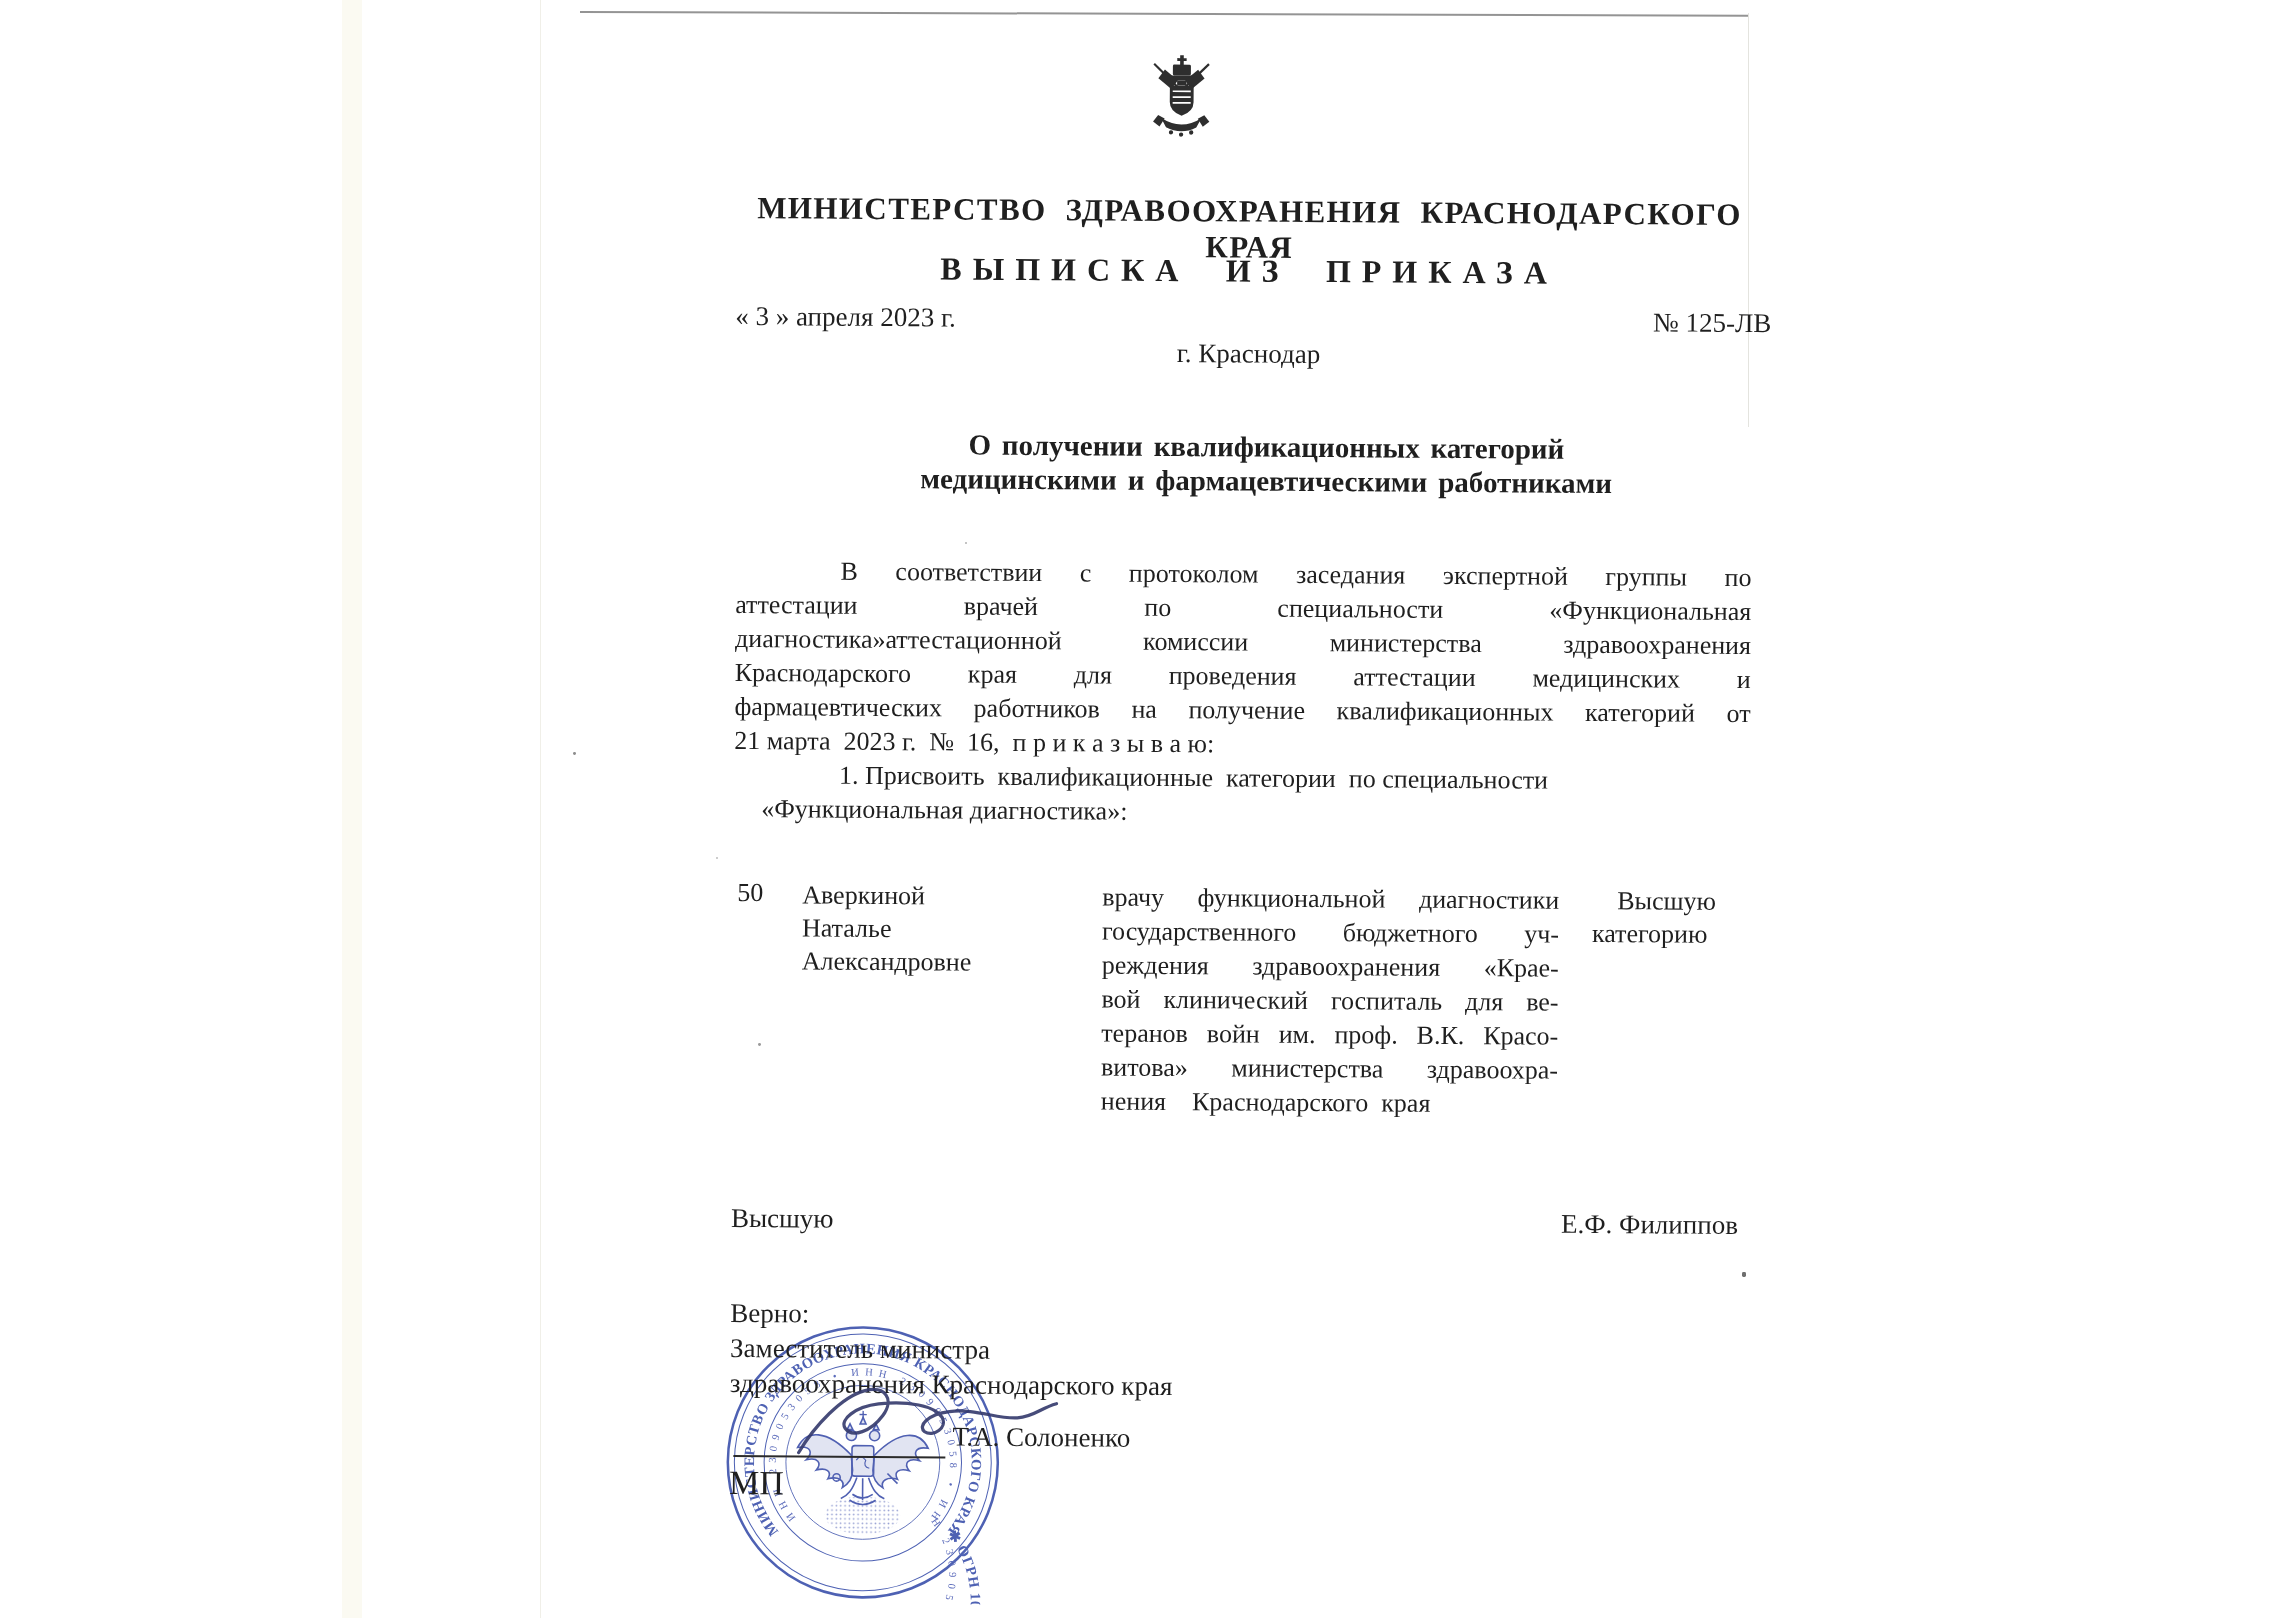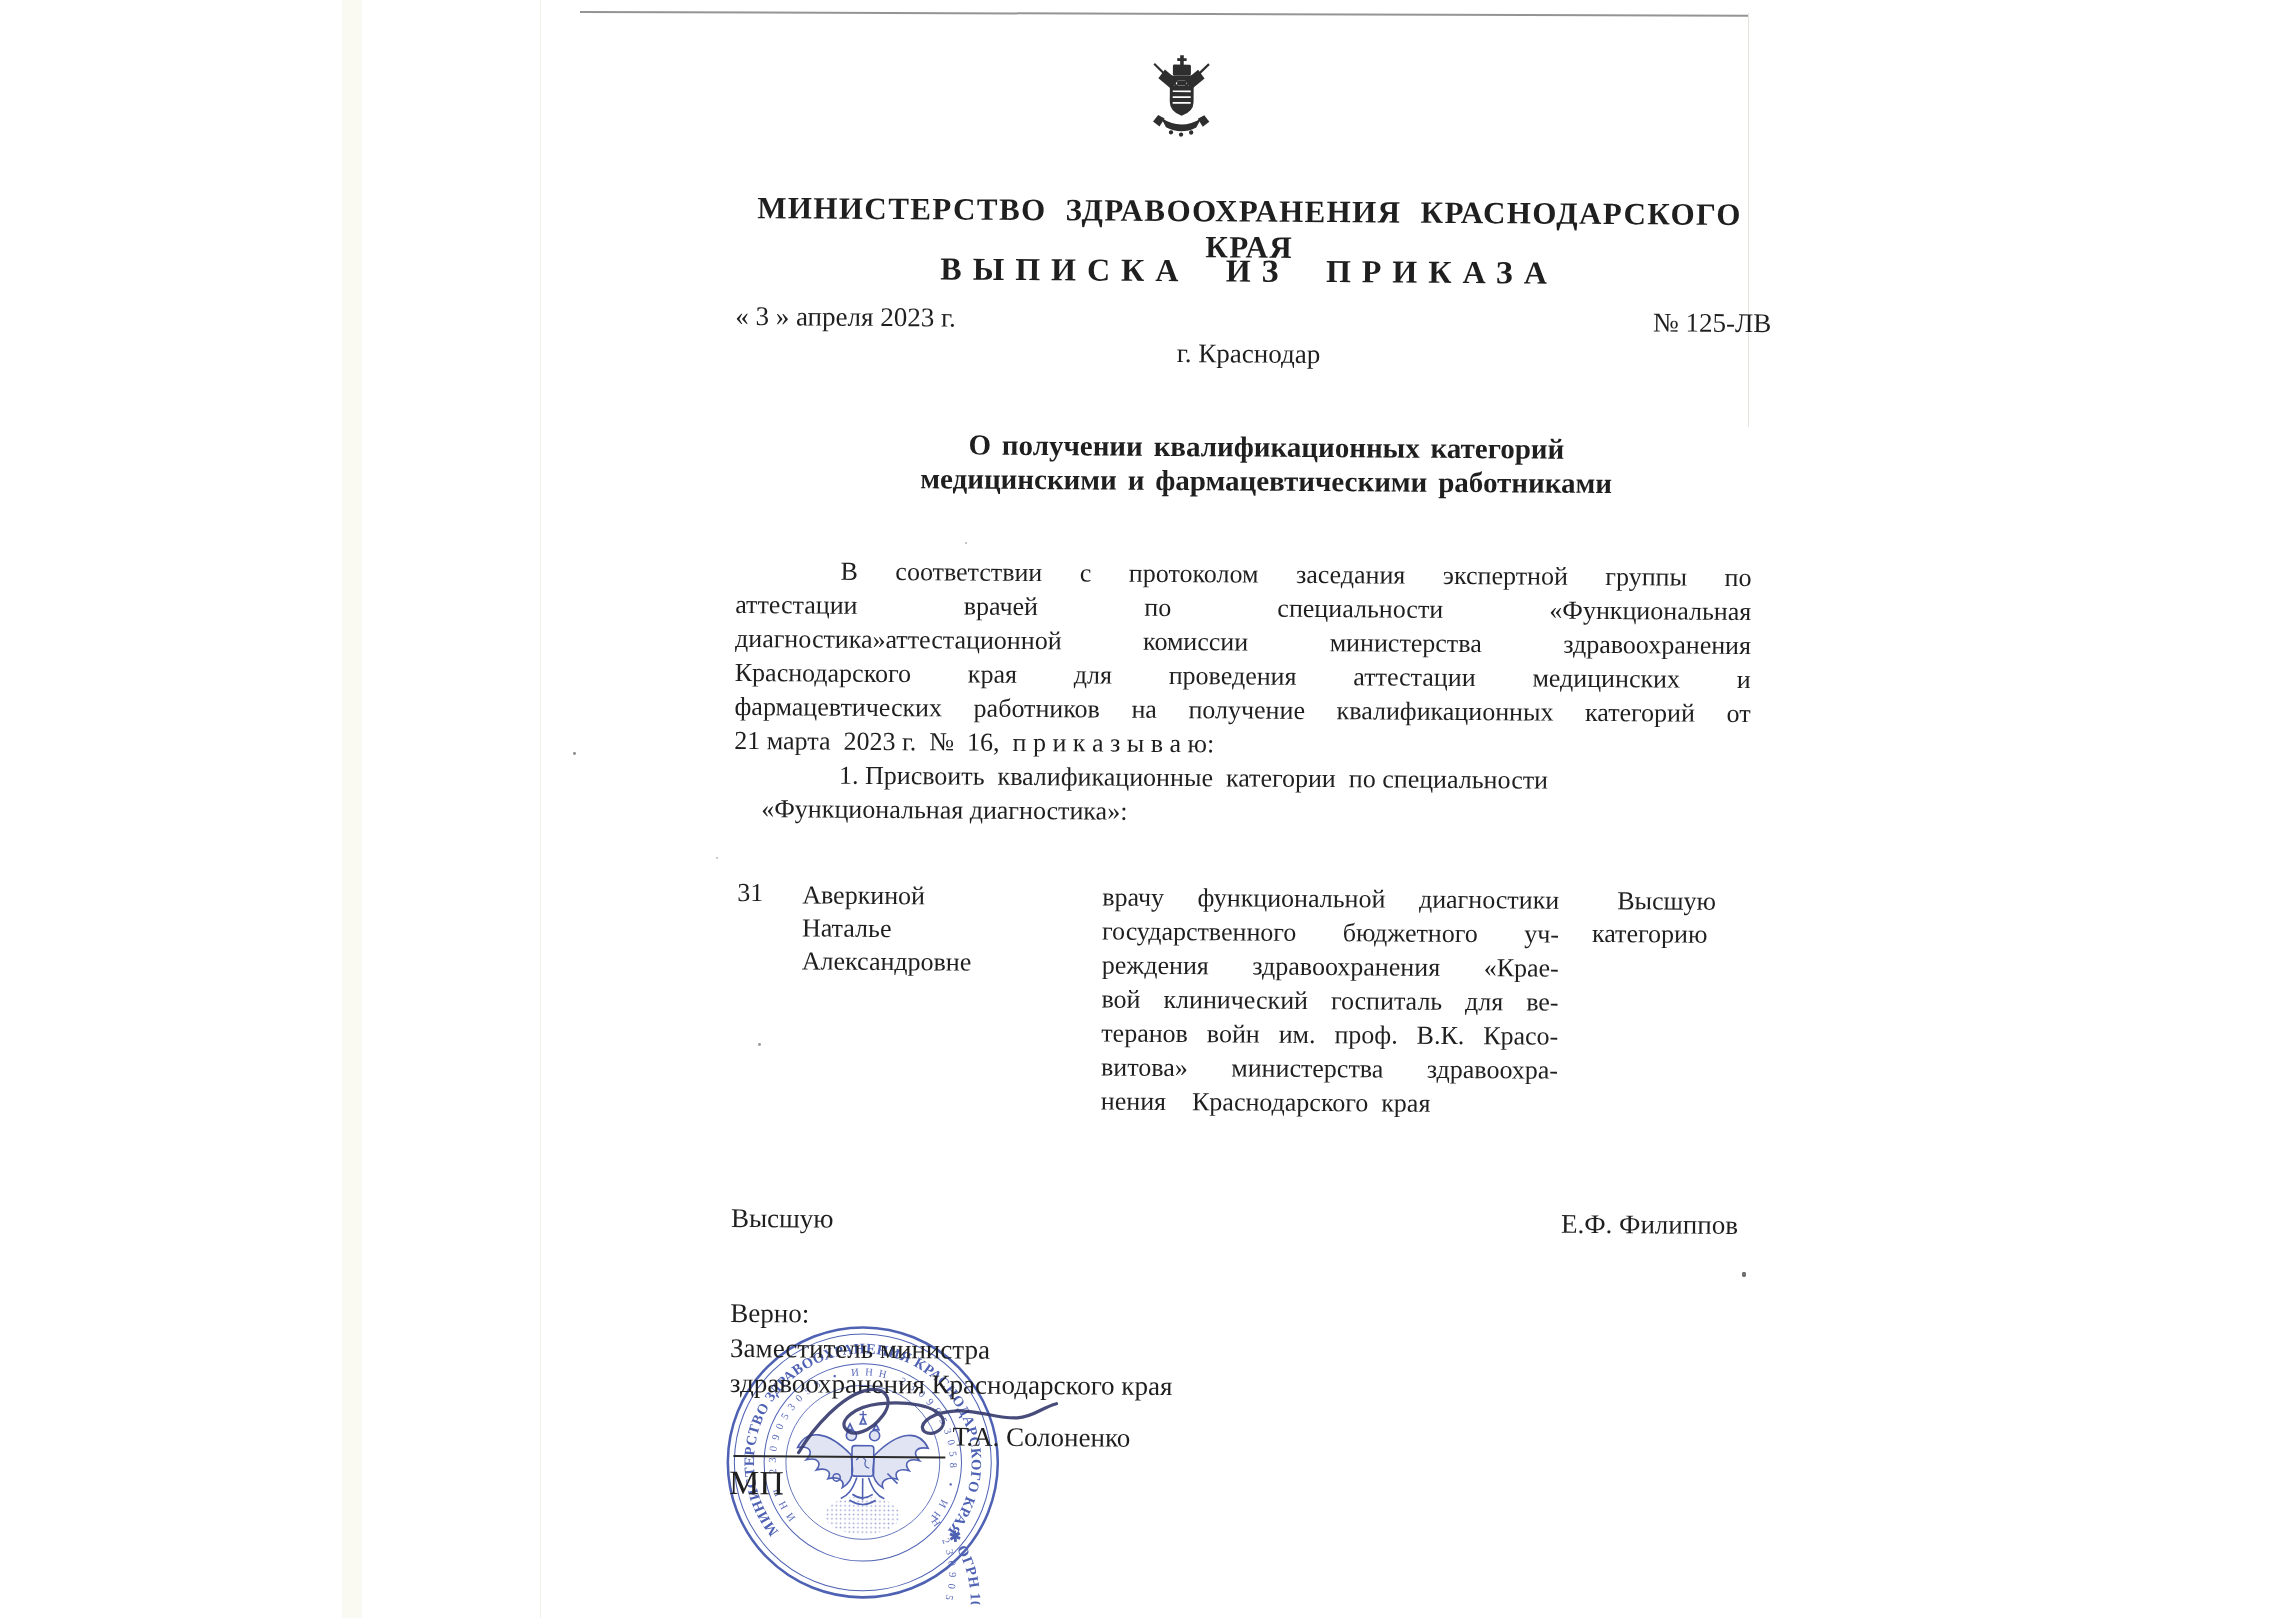"31" div.abs { text: 31 -> 50 }
